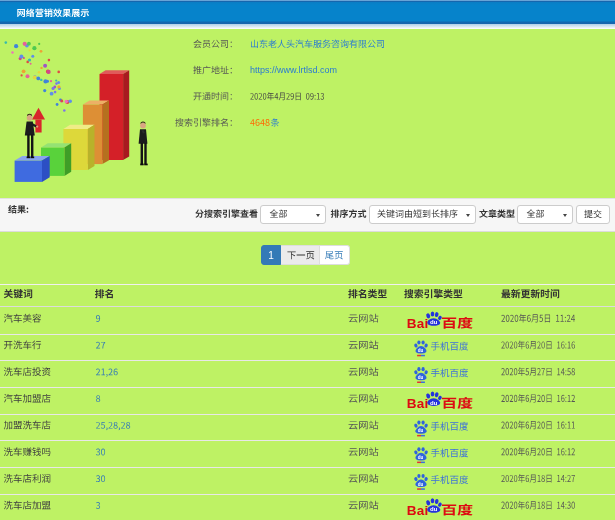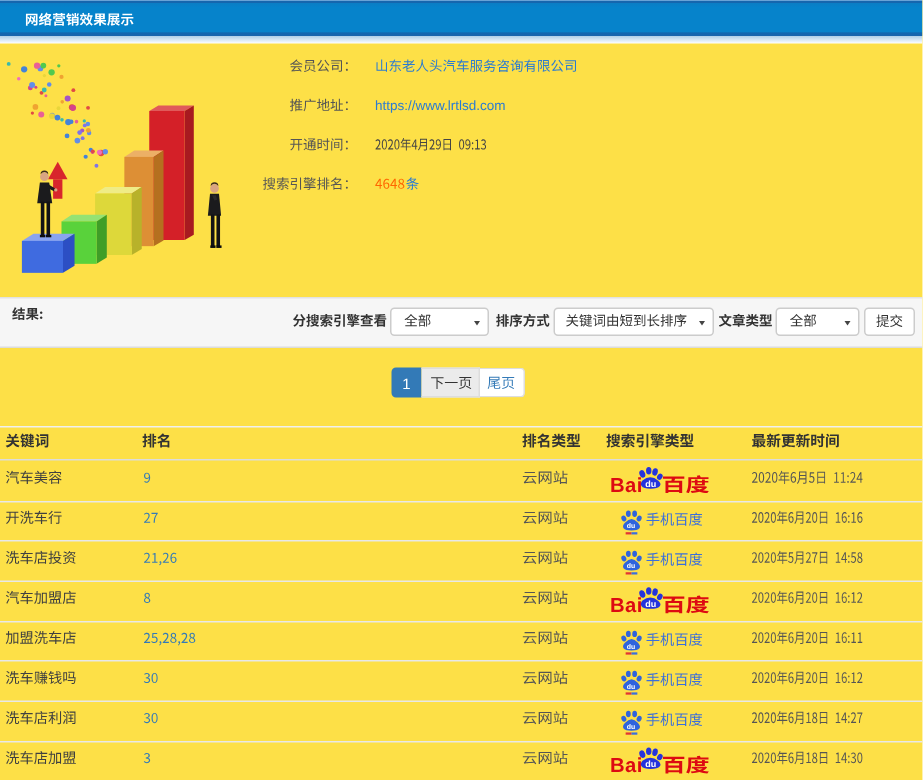"https://www.lrtlsd.com" #page { background: #fde047 -> #bef264 }
